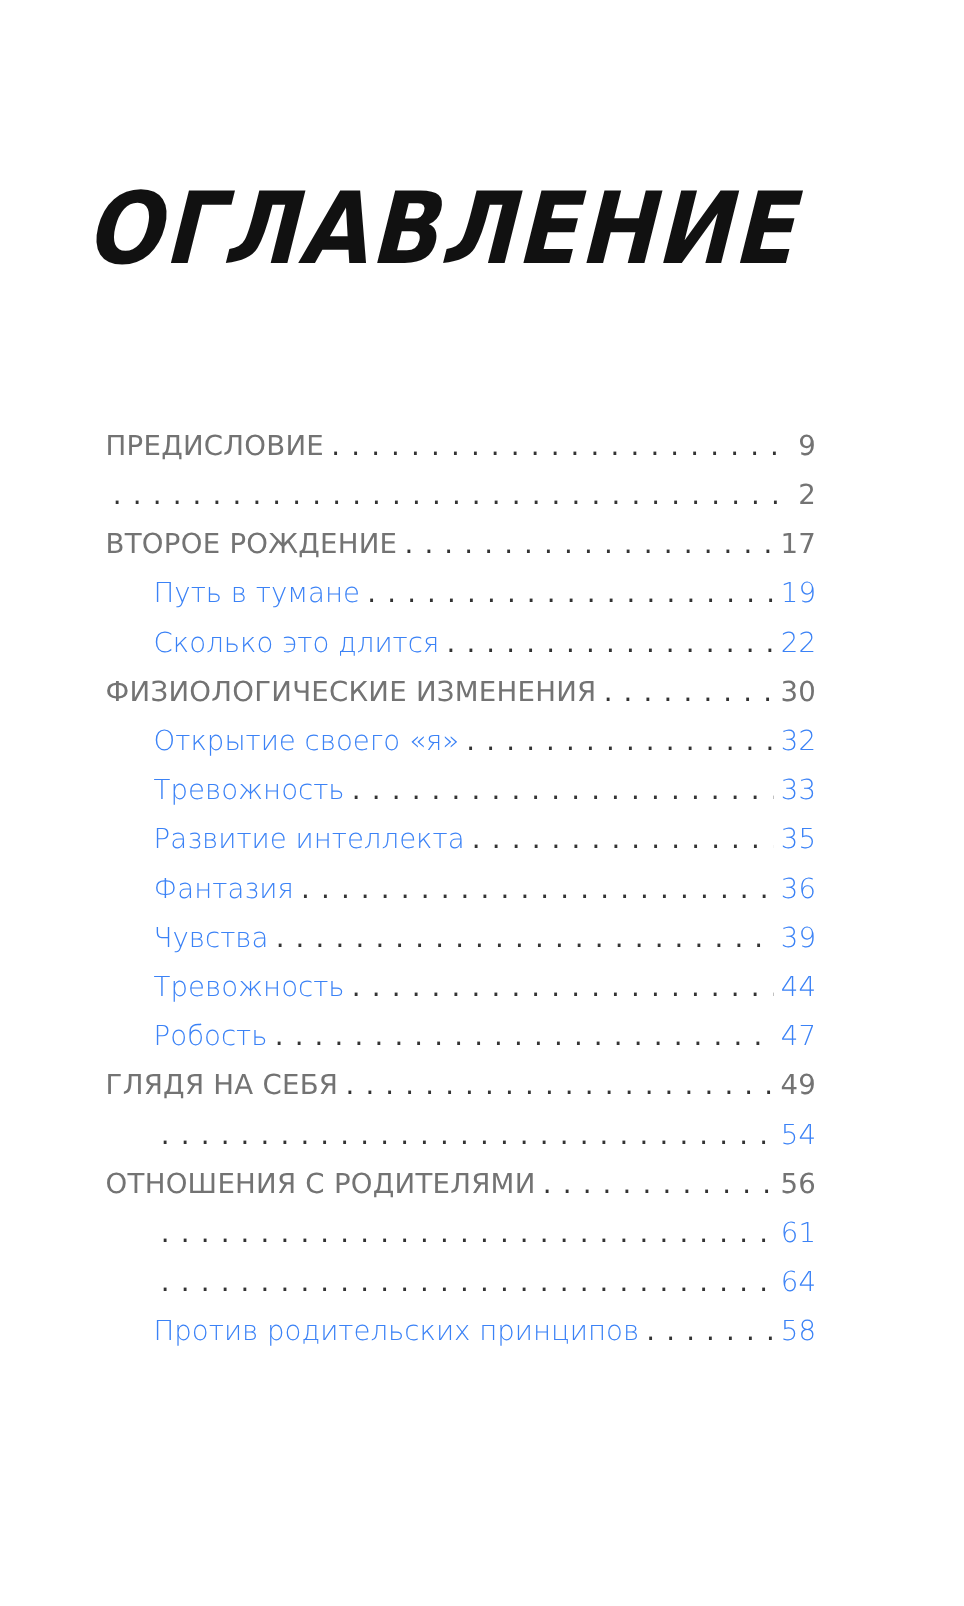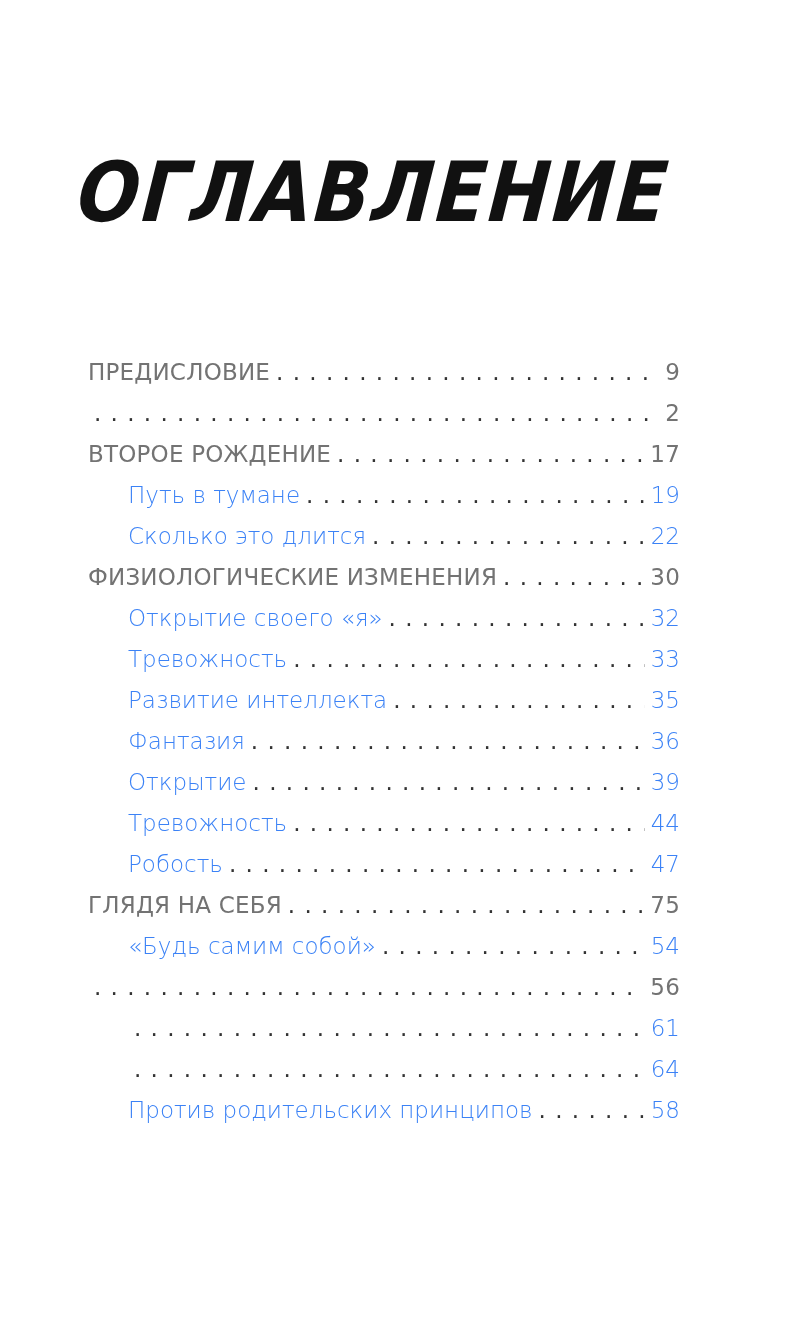"Открытие" span.toc-label { text: Открытие -> Чувства }
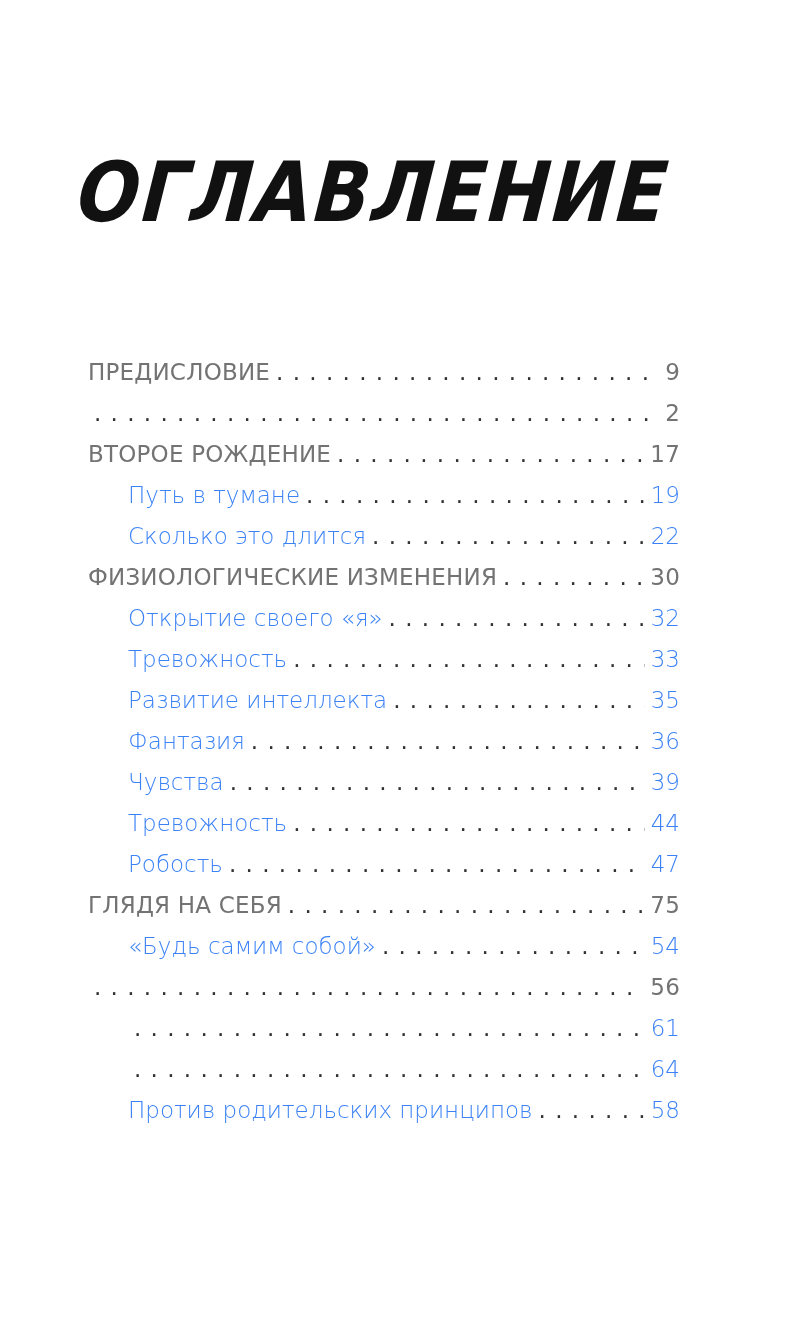"75" span.toc-page { text: 75 -> 49 }
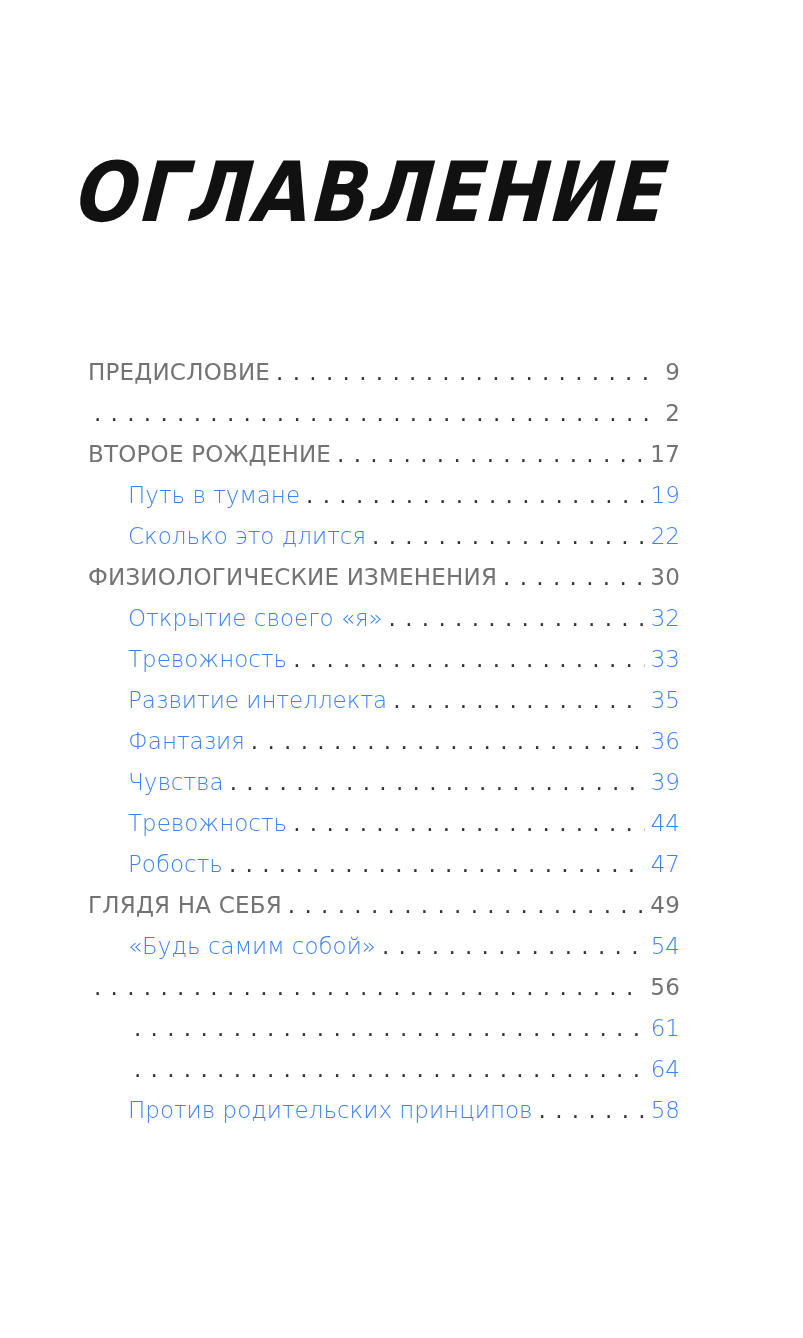"«Будь самим собой»" span.toc-label { html: <span>«Будь самим собой»</span> -> none }
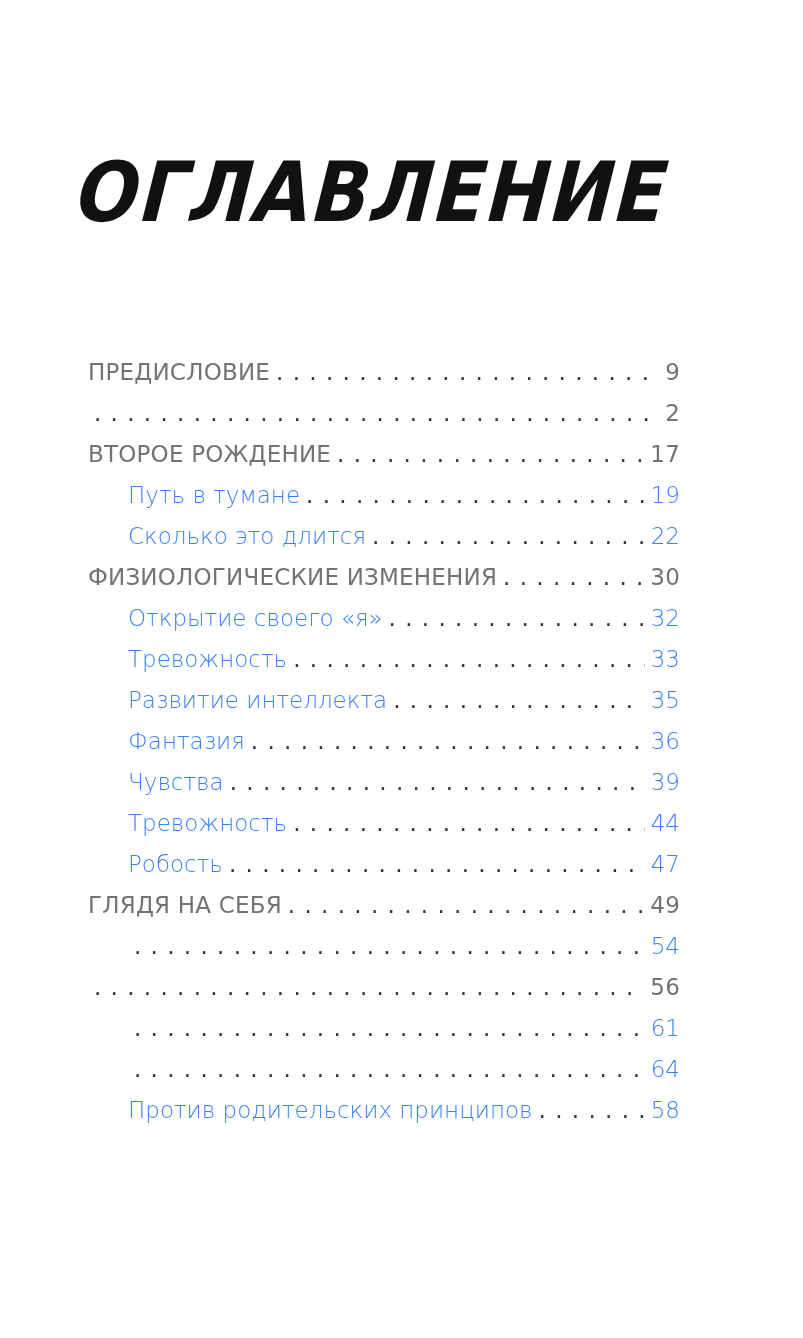"ОТНОШЕНИЯ С РОДИТЕЛЯМИ" span.toc-label { html: none -> <span>ОТНОШЕНИЯ С РОДИТЕЛЯМИ</span> }
